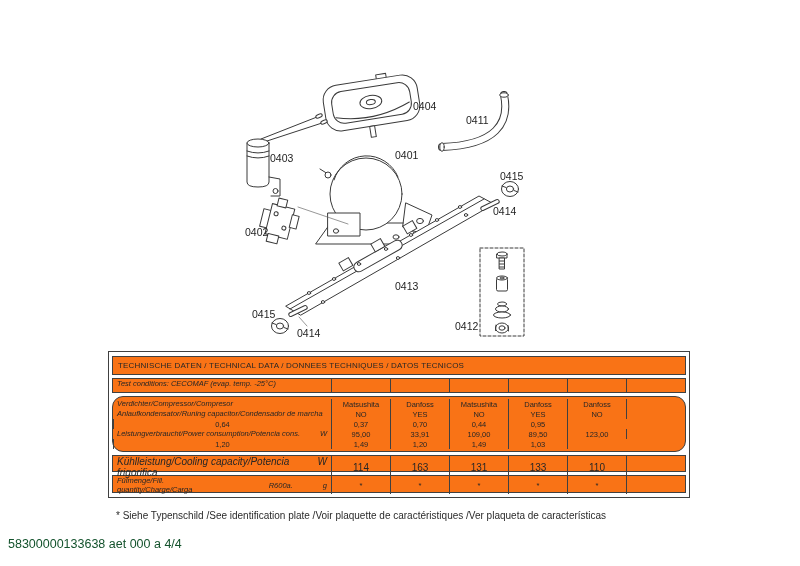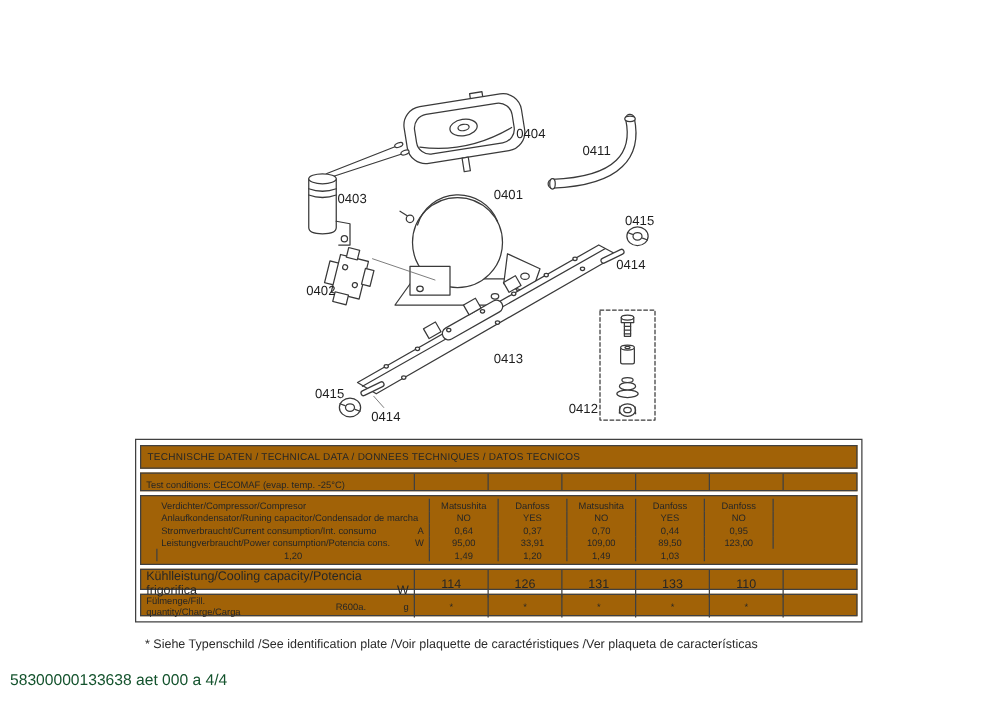"TECHNISCHE DATEN / TECHNICAL DATA" .band { background: #a16207 -> #f97316 }
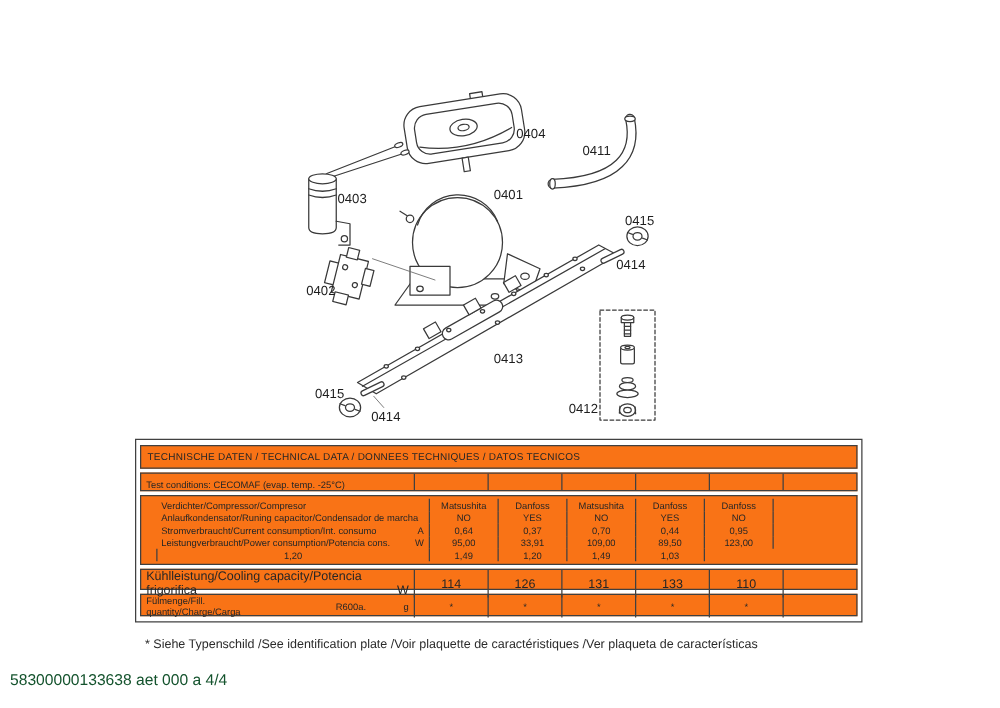"Test conditions: CECOMAF (evap. temp." .lcell { align-items: flex-end -> flex-start; font-style: none -> italic }
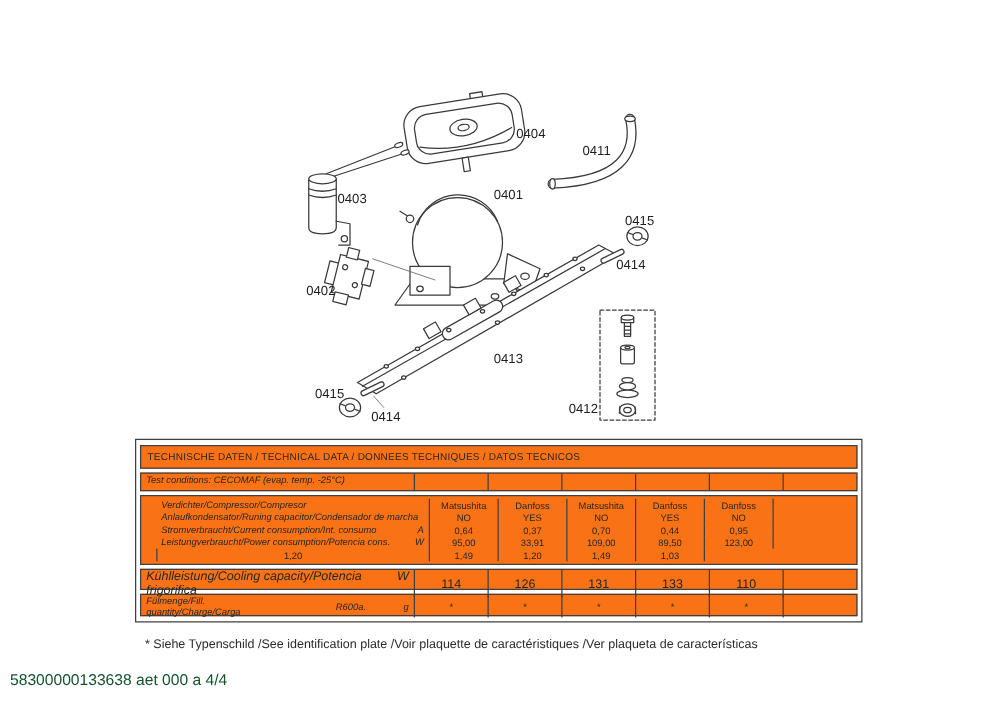"Verdichter/Compressor/Compresor" .band-main { border-radius: none -> 11px; padding: 2px 12px -> 2px 0 }
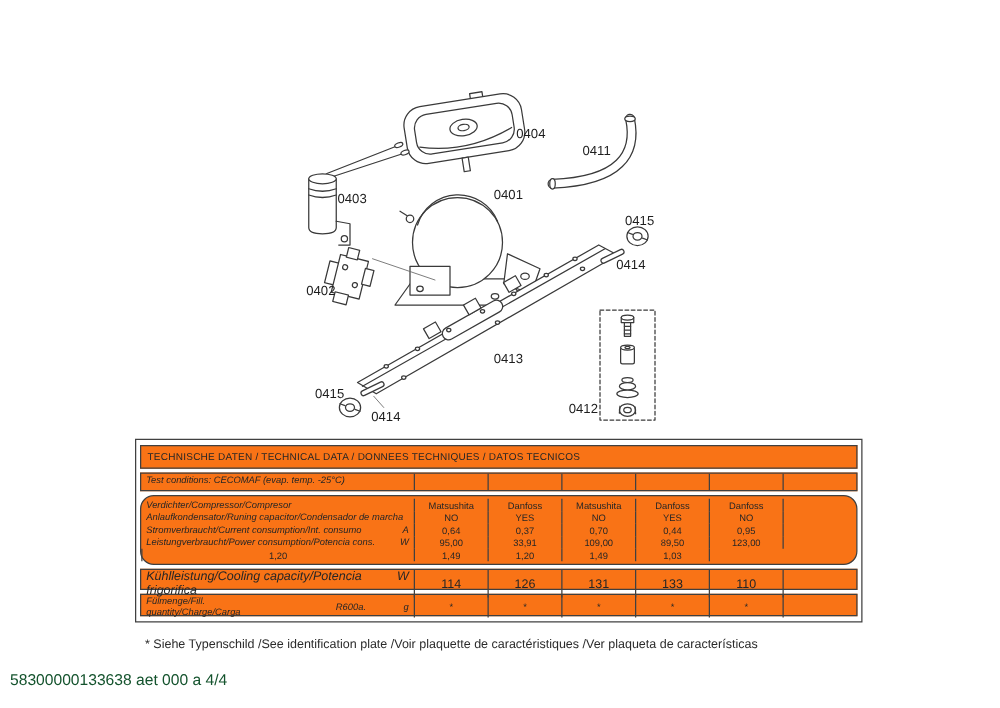"Stromverbraucht/Current consumption/Int." div.lcell { html: <div> <span>Stromverbraucht/Current consumption/Int. consumo</span> <span>A</span> </div> -> none }
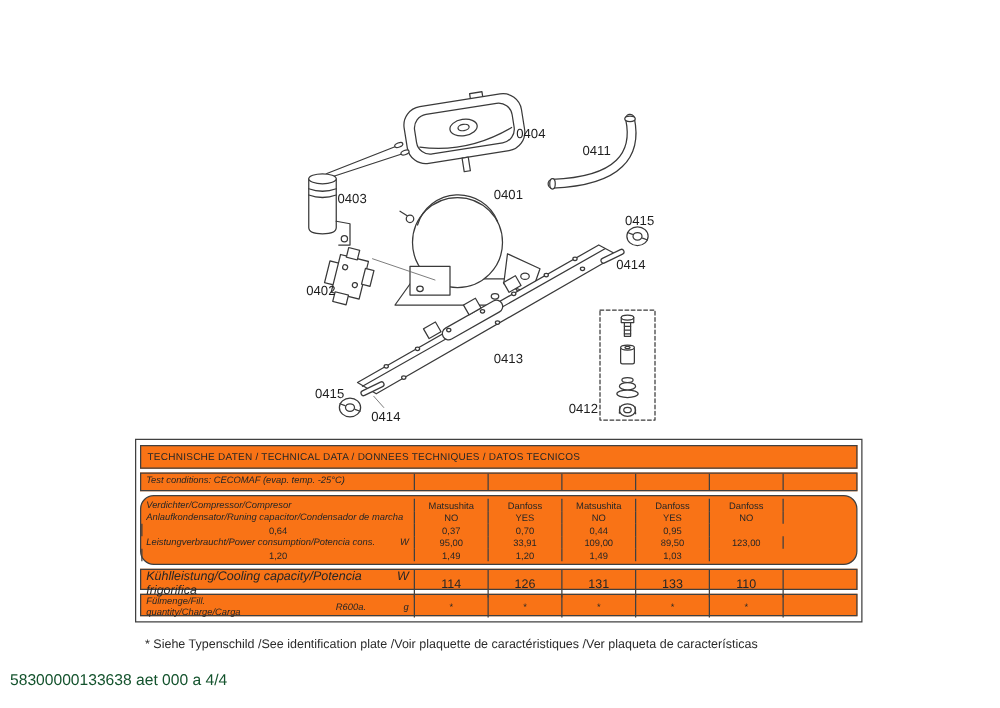"126" div.vcell { text: 126 -> 163 }
